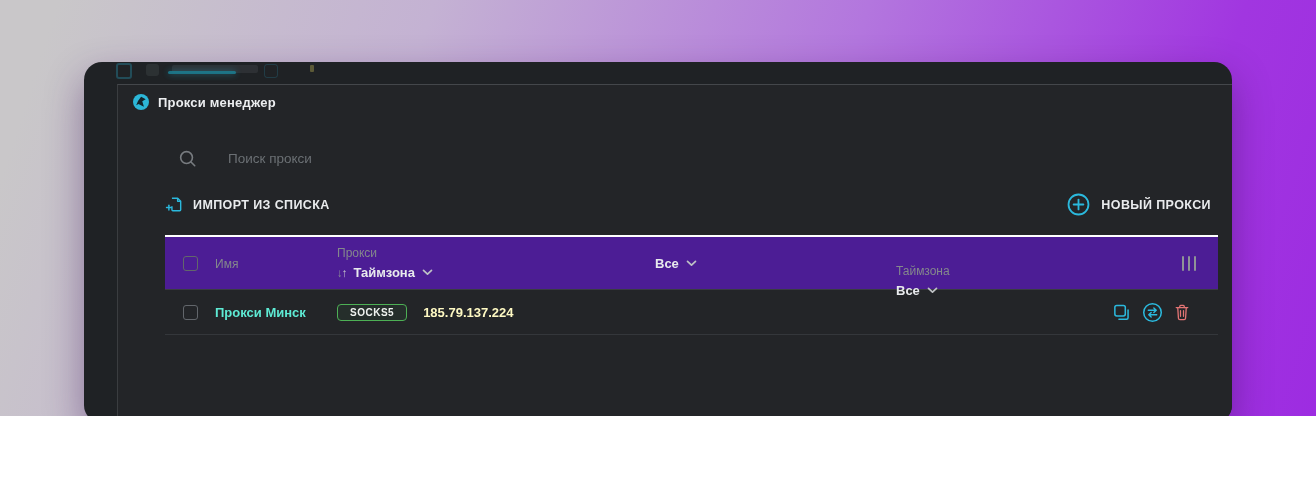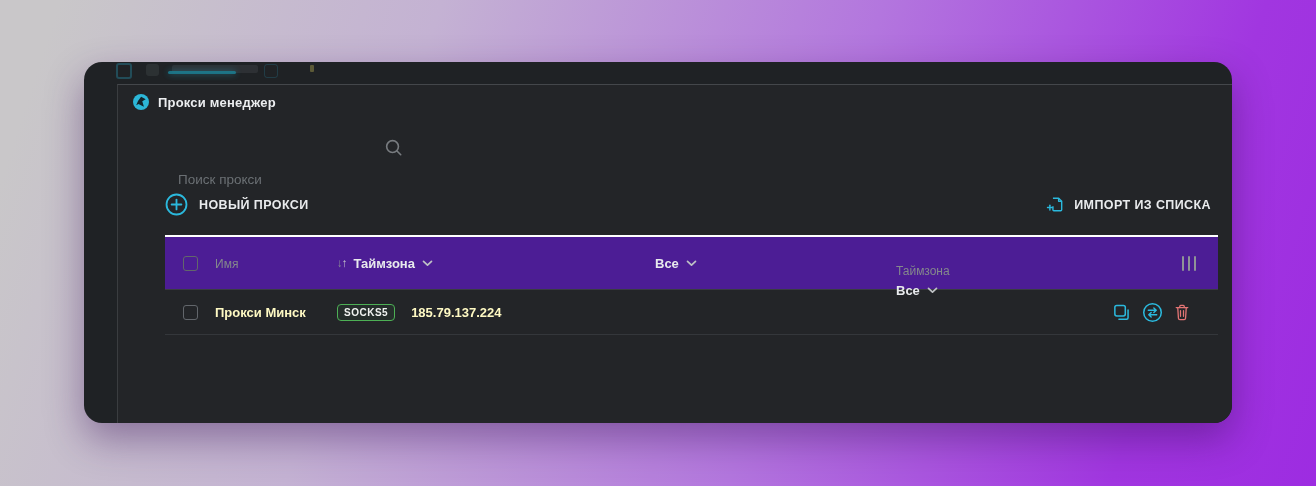"Прокси менеджер" .stage { height: 486px -> 416px }
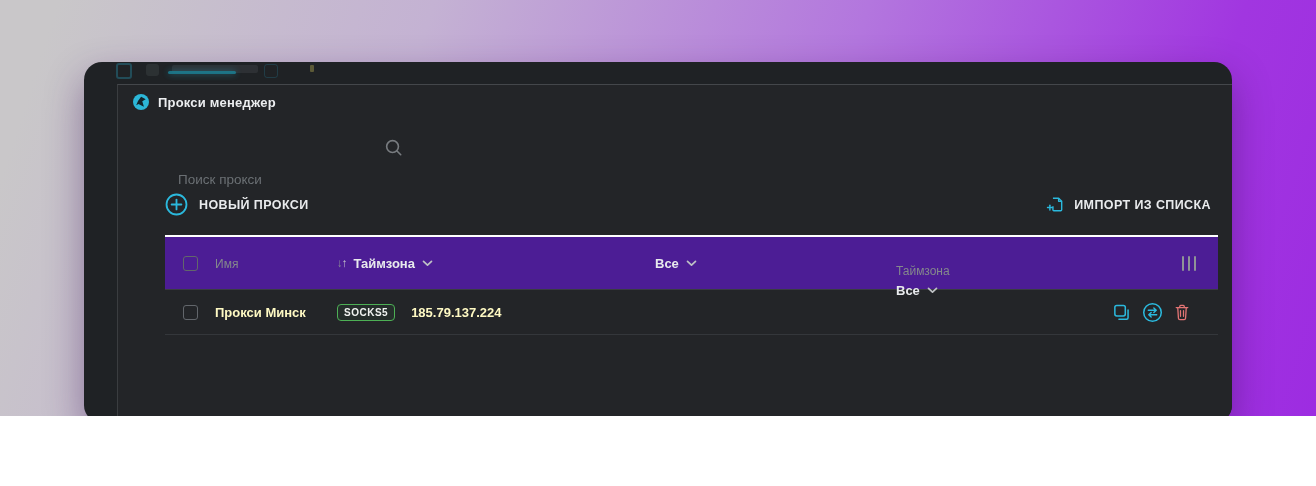"Поиск прокси" .search-row { flex-direction: column -> none; gap: 15px -> 31px; top: 53px -> 64px }
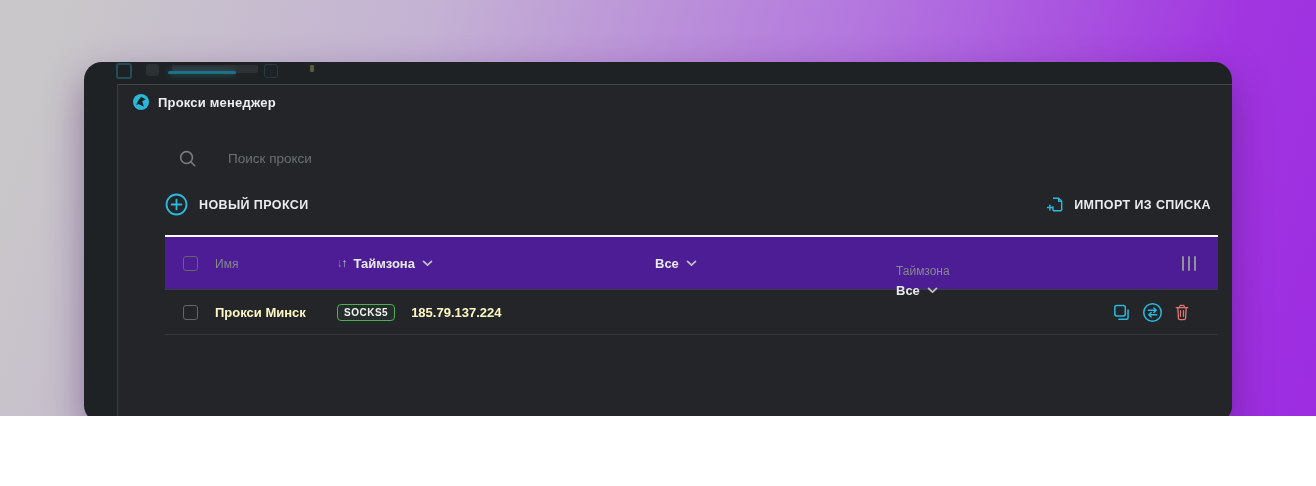"НОВЫЙ ПРОКСИ" div.btn { order: before "ИМПОРТ ИЗ СПИСКА" -> after "ИМПОРТ ИЗ СПИСКА" }
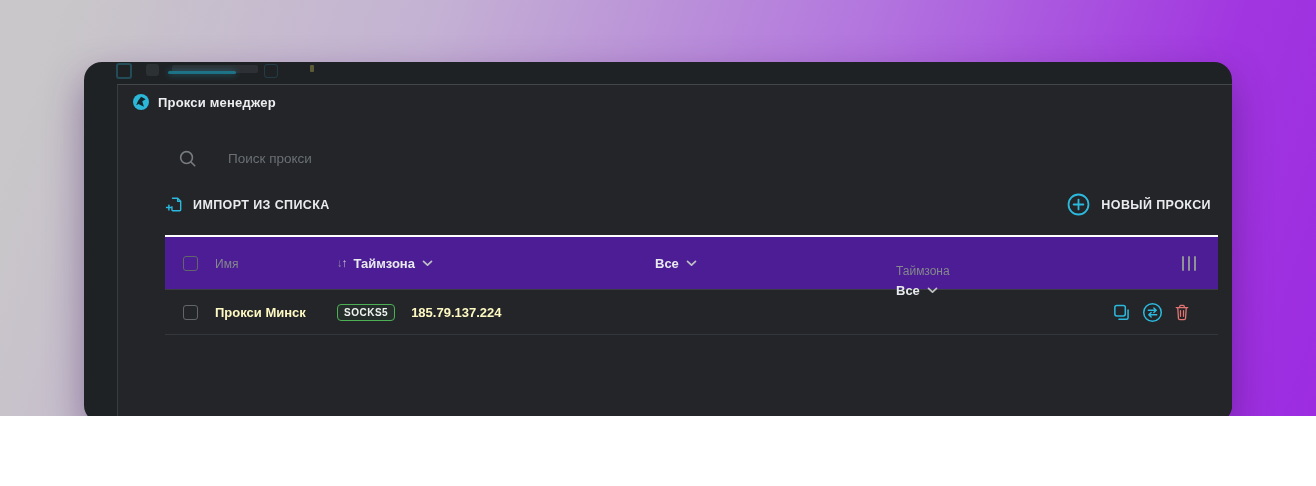"Прокси" span.hlabel { html: none -> <span>Прокси</span> }
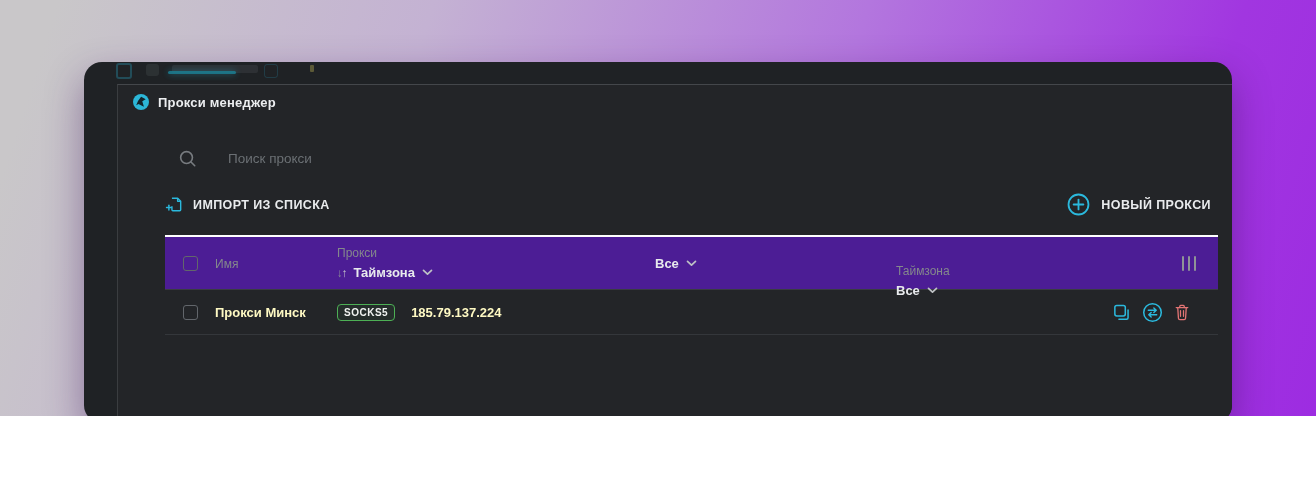"Прокси Минск" .row-name { color: #fef9c3 -> #5eead4 }
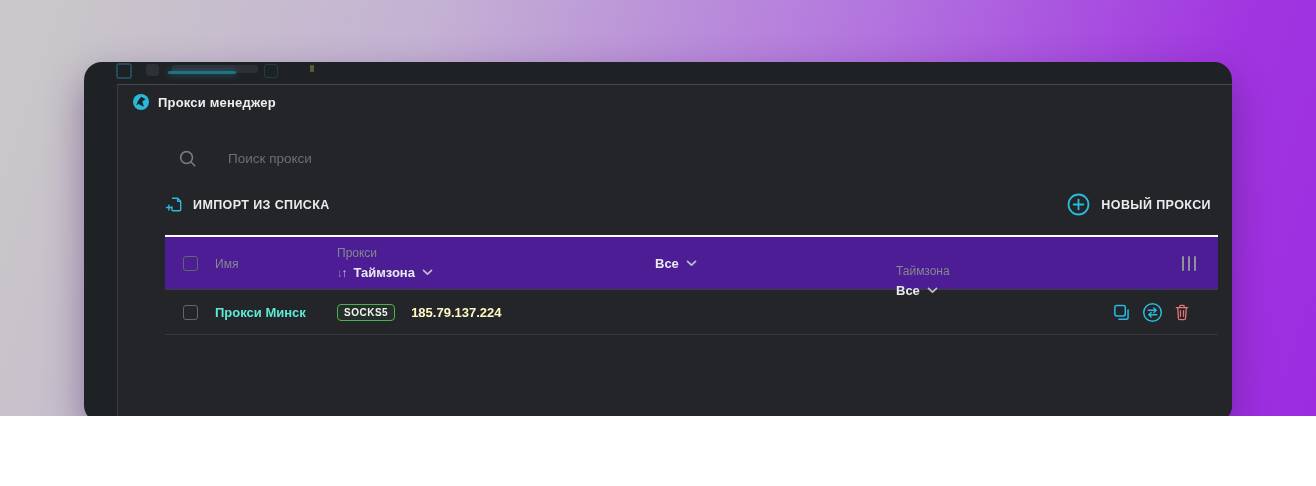"SOCKS5" .badge { padding: 2px 6px -> 2px 12px }
